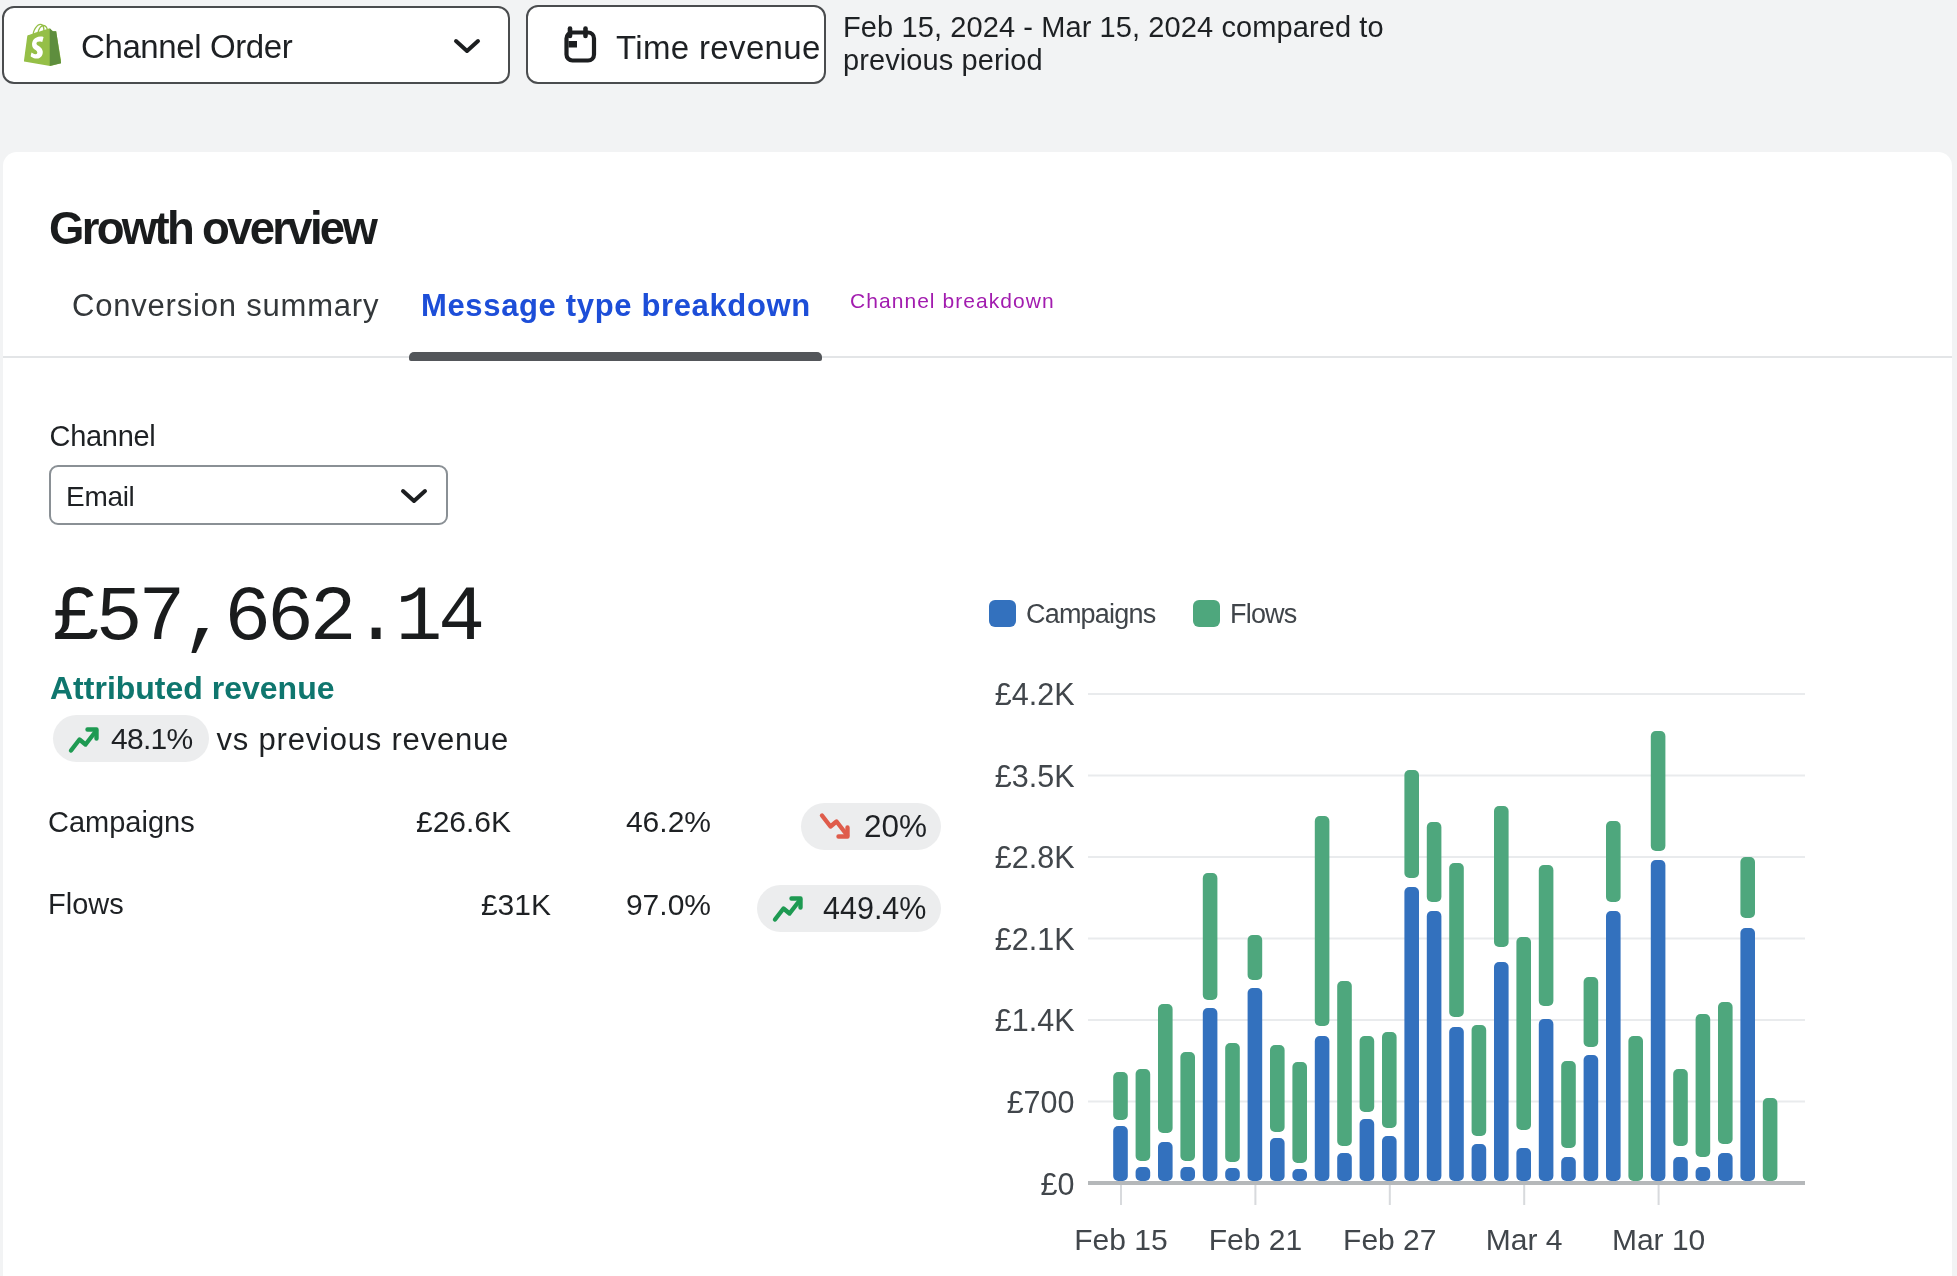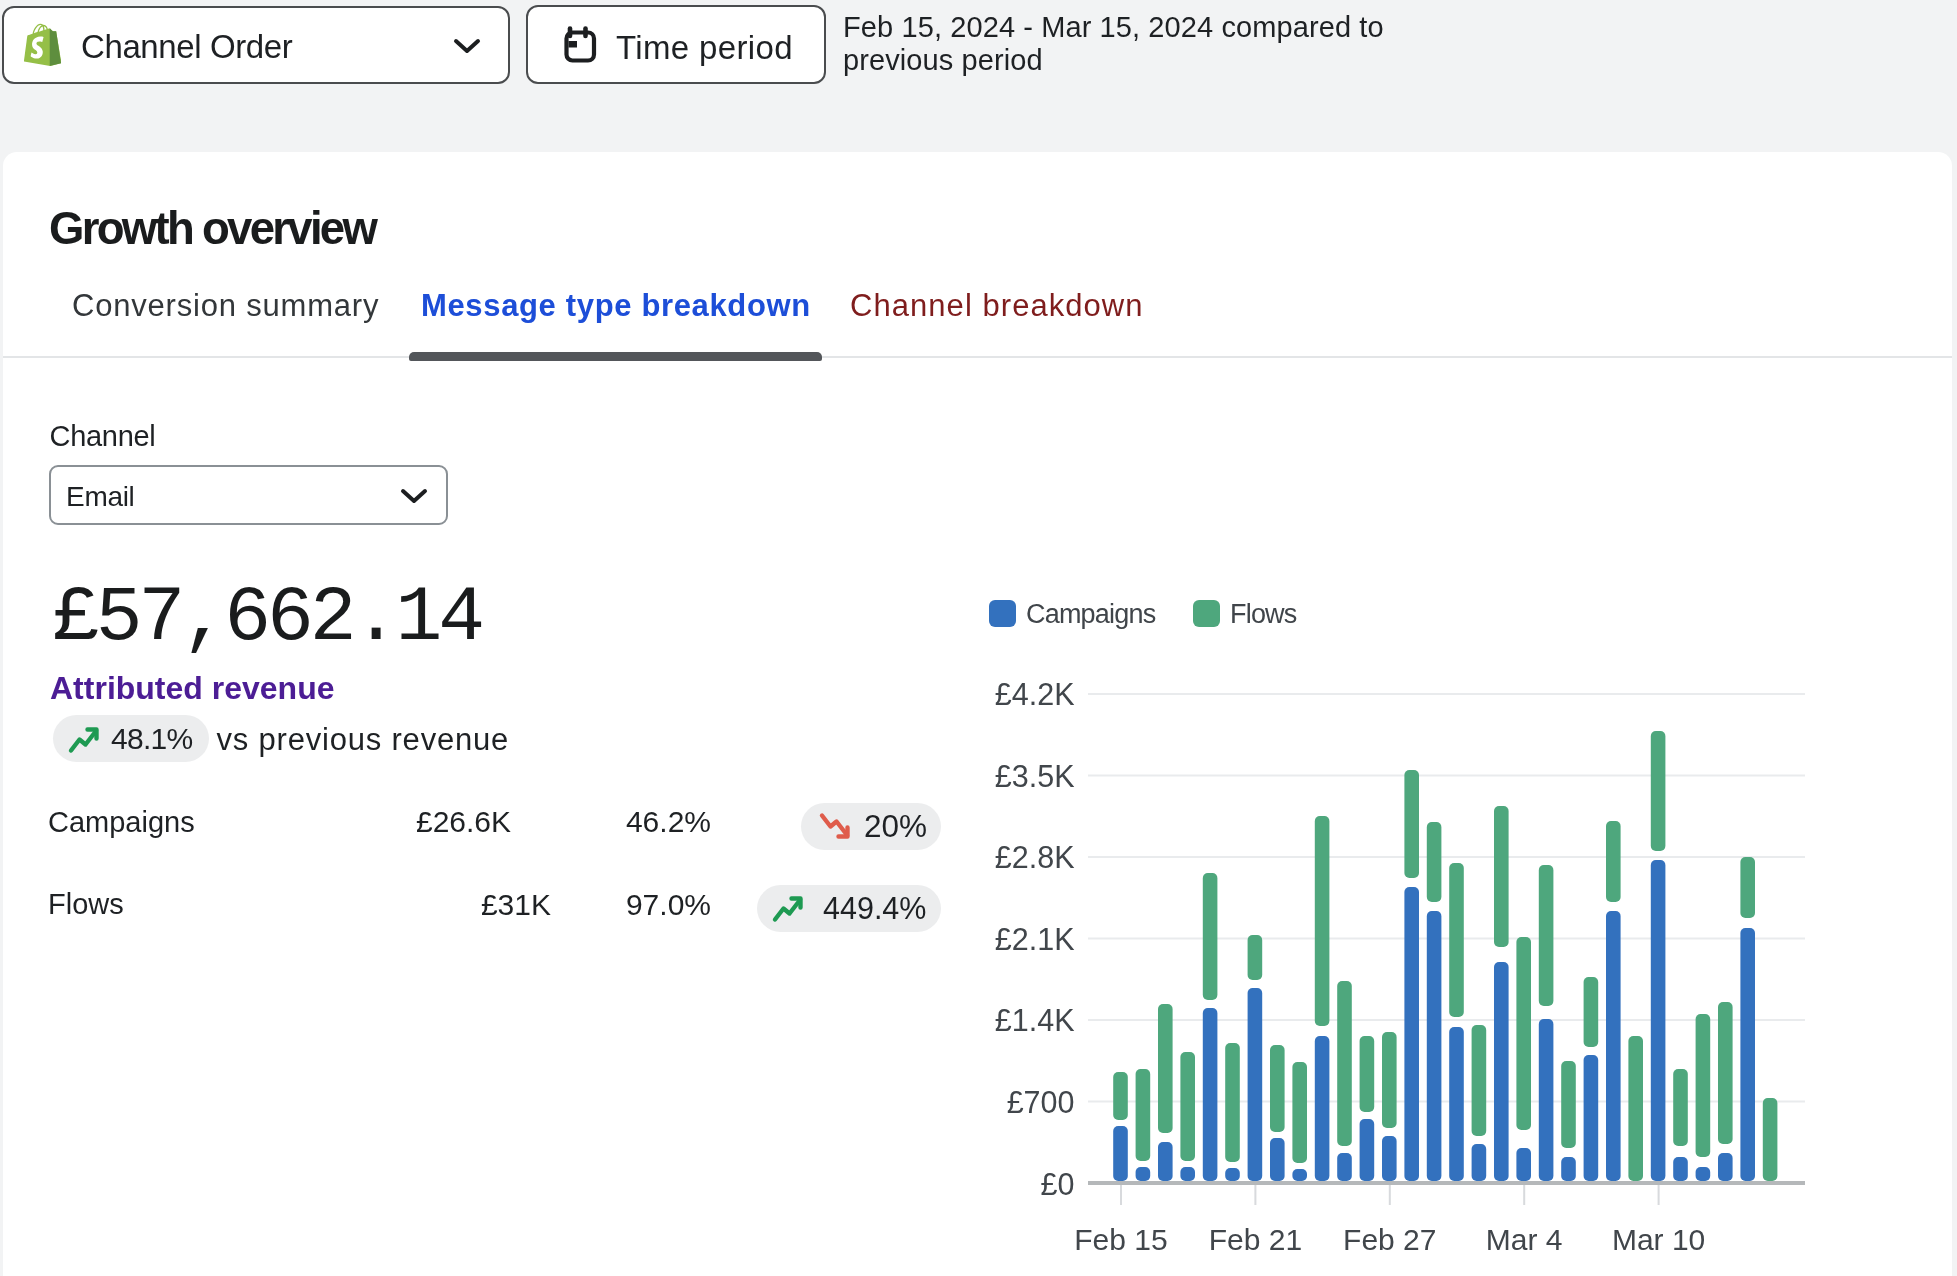"Time period" div.abs { text: period -> revenue }
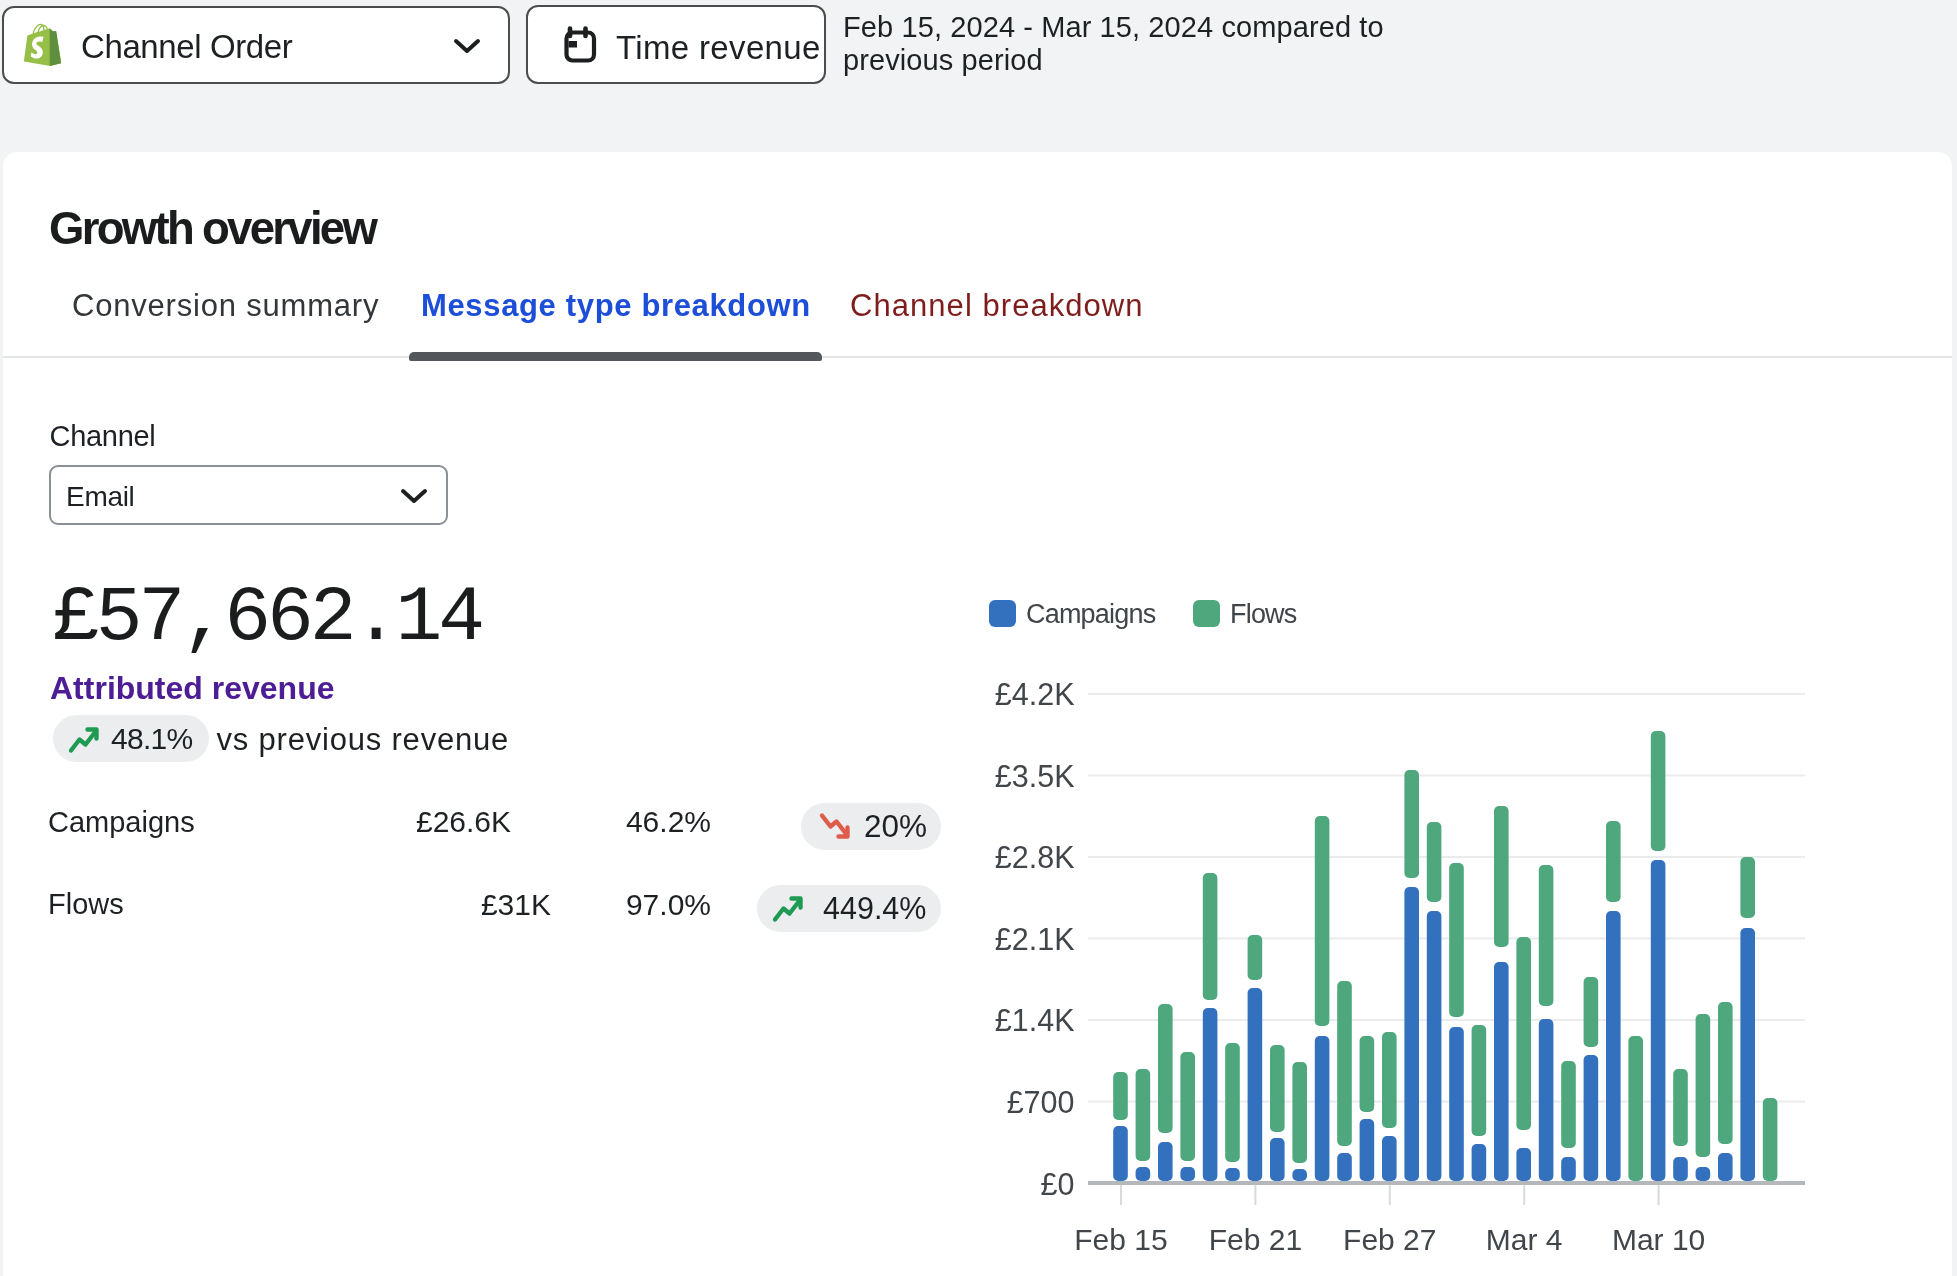"Channel breakdown" div.abs { color: #7f1d1d -> #a21caf; font-size: 31px -> 21px }
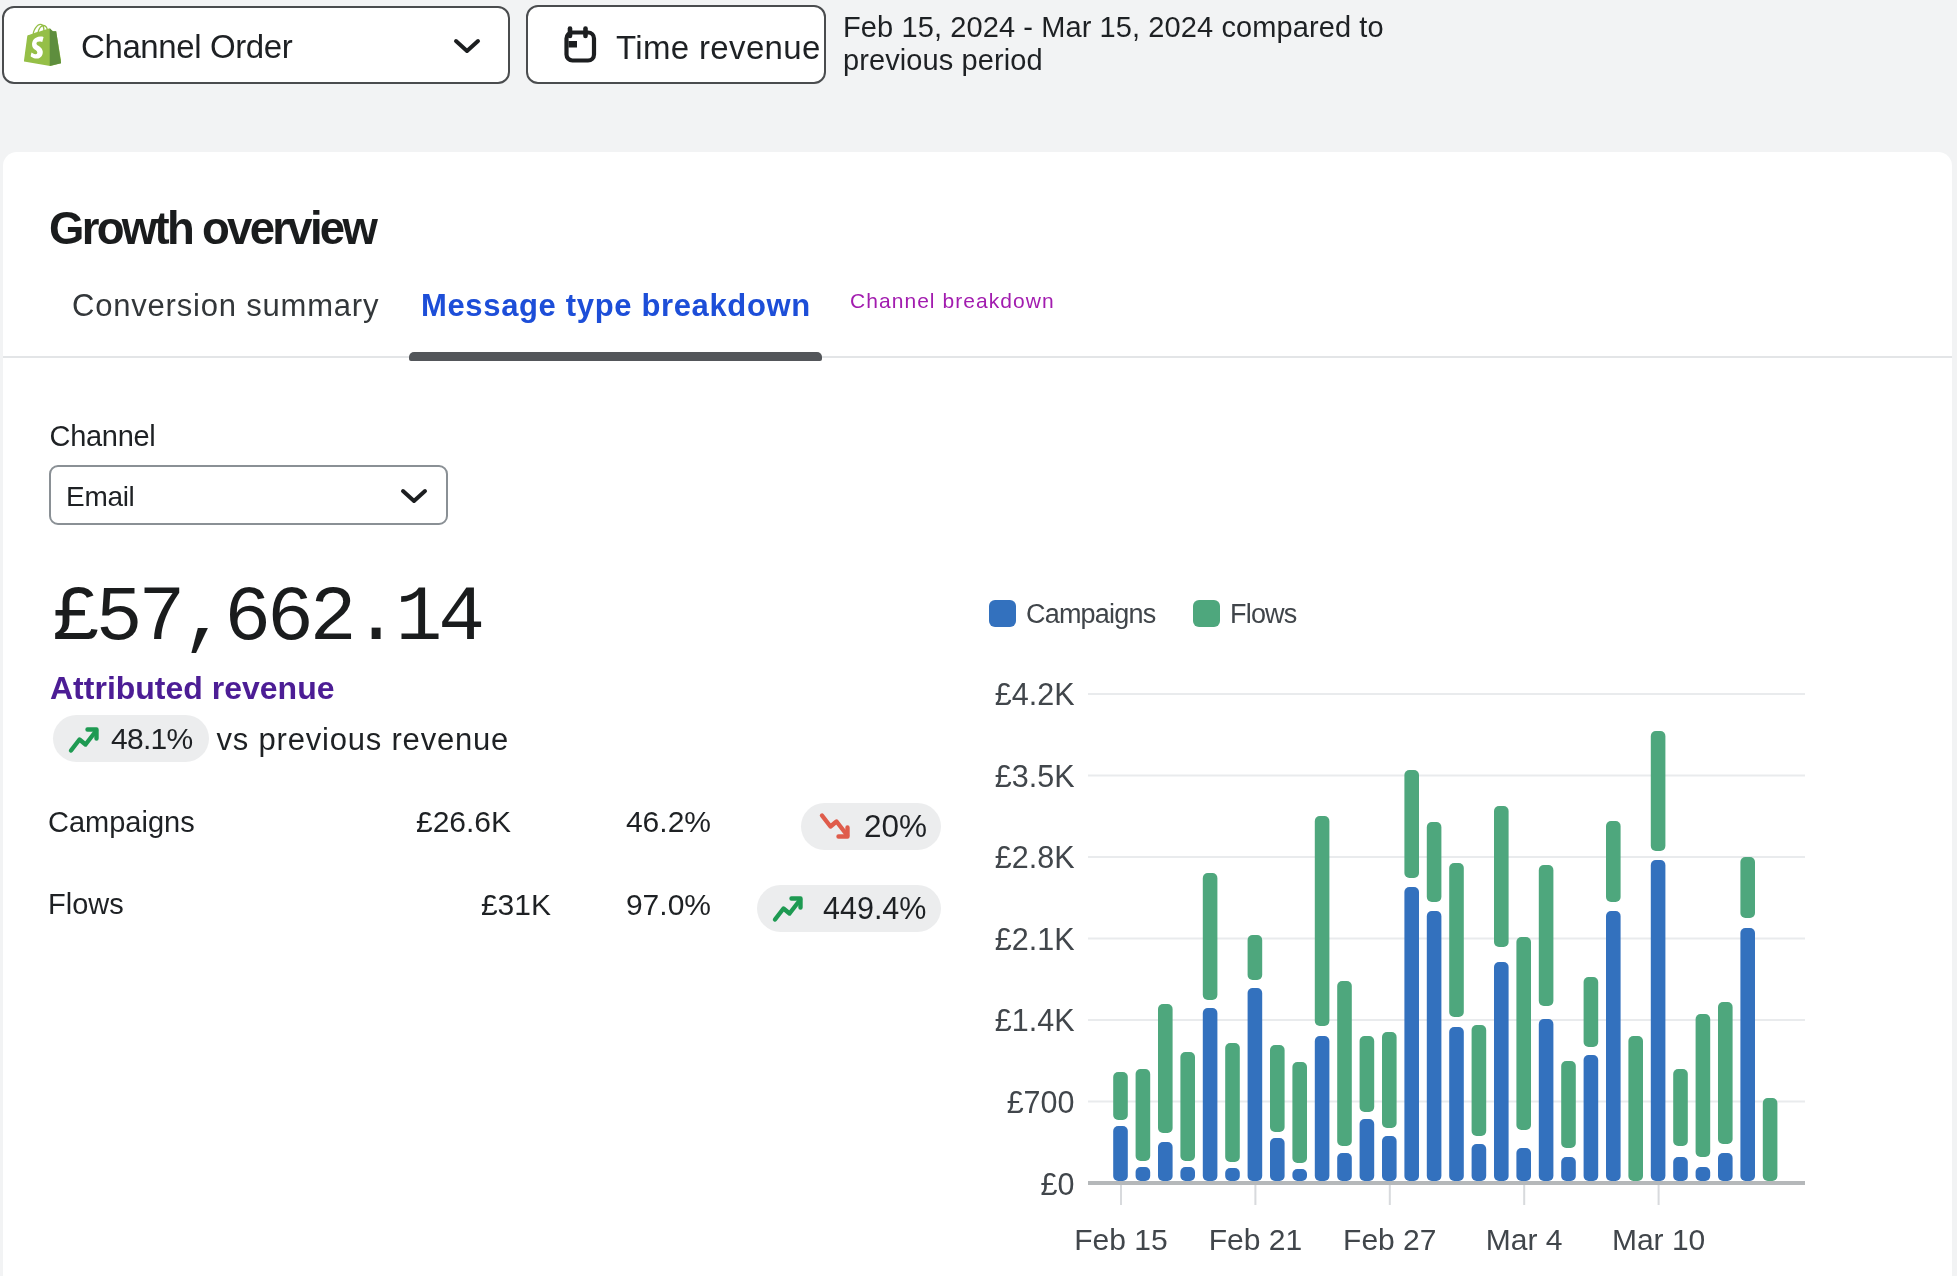"Attributed revenue" div.abs { color: #4c1d95 -> #0f766e }
